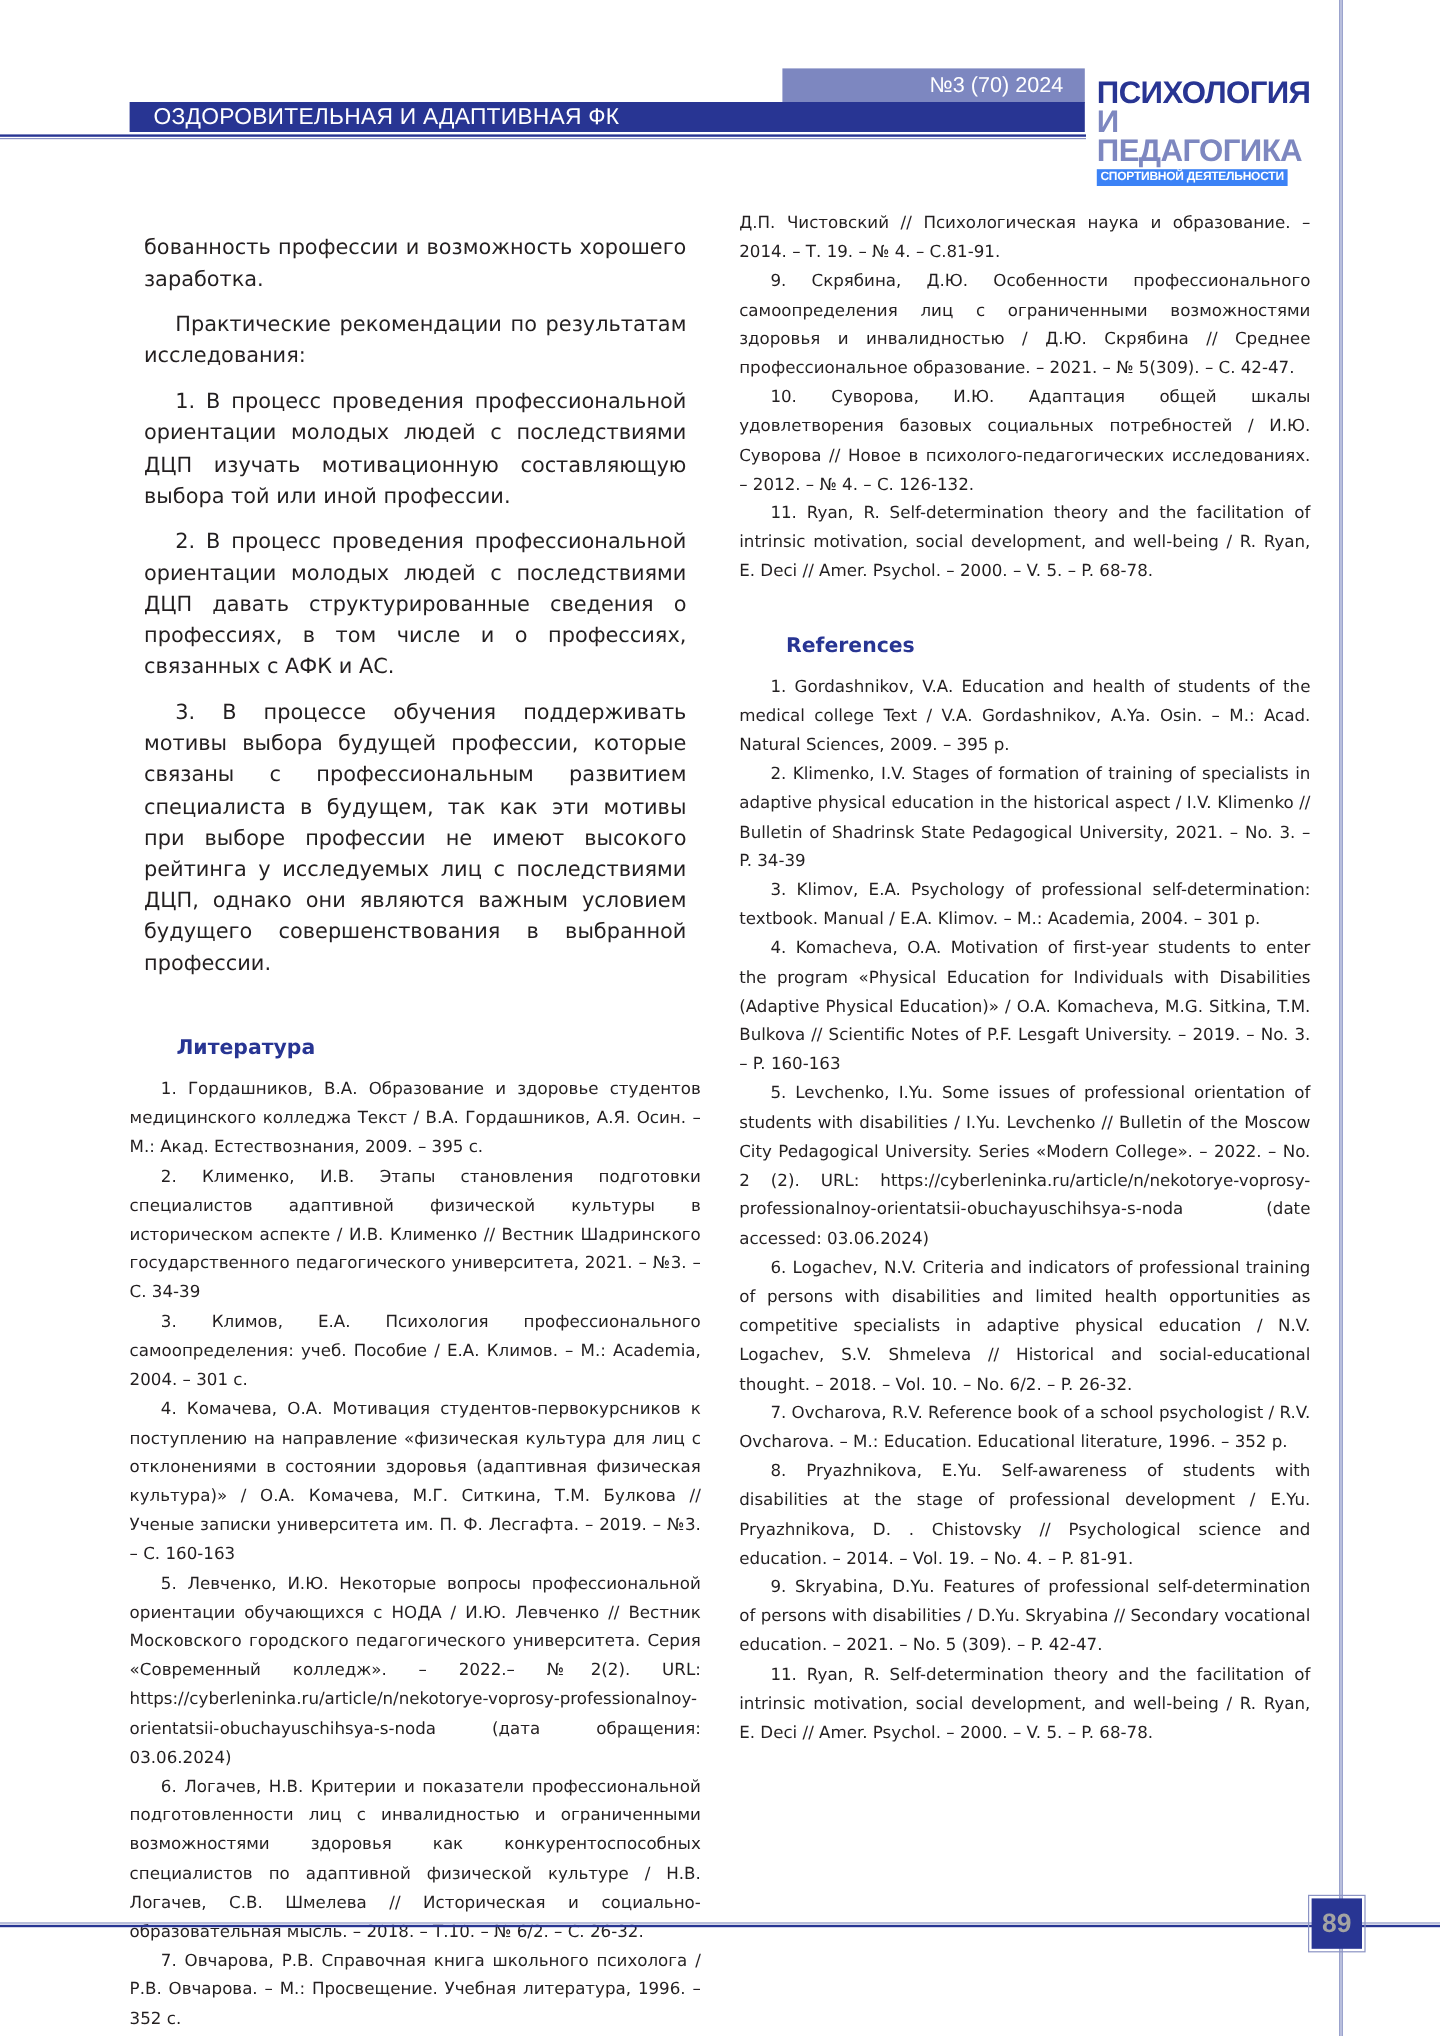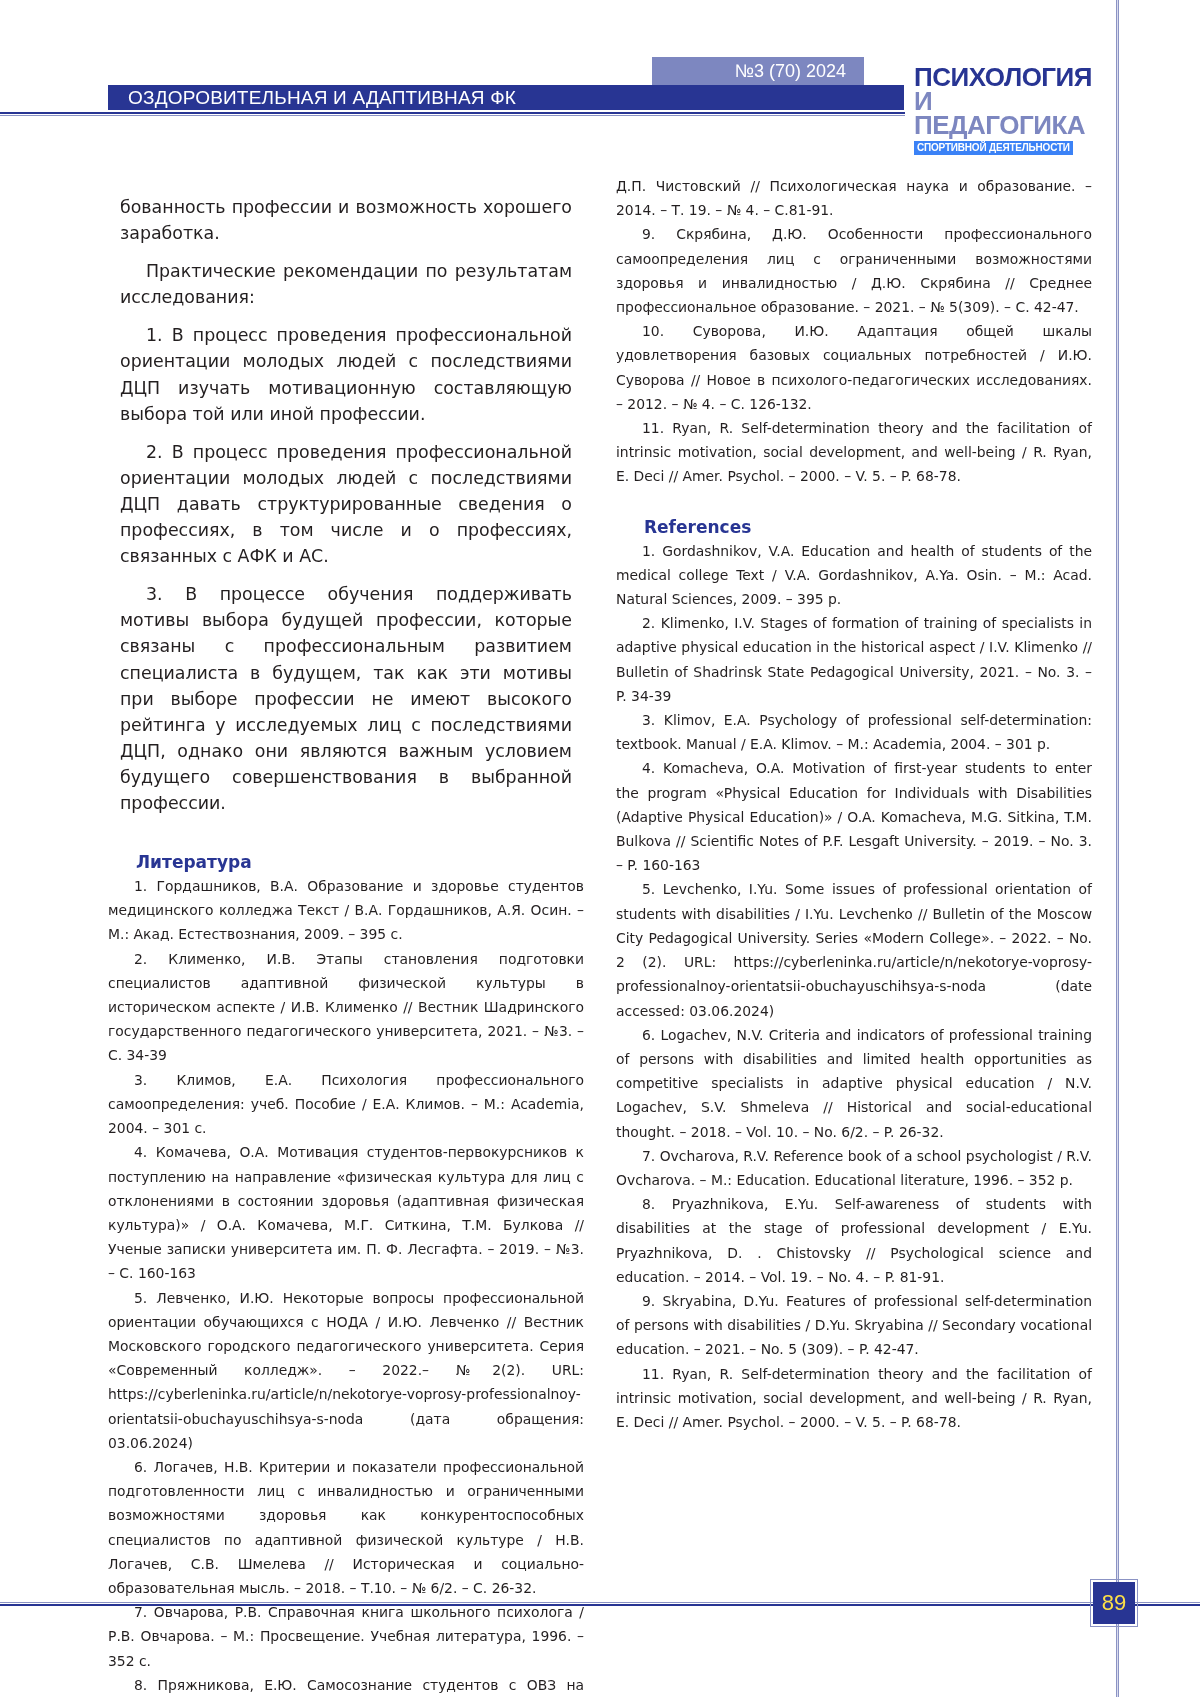"№3 (70) 2024" .issue-bar { width: 212px -> 252px }
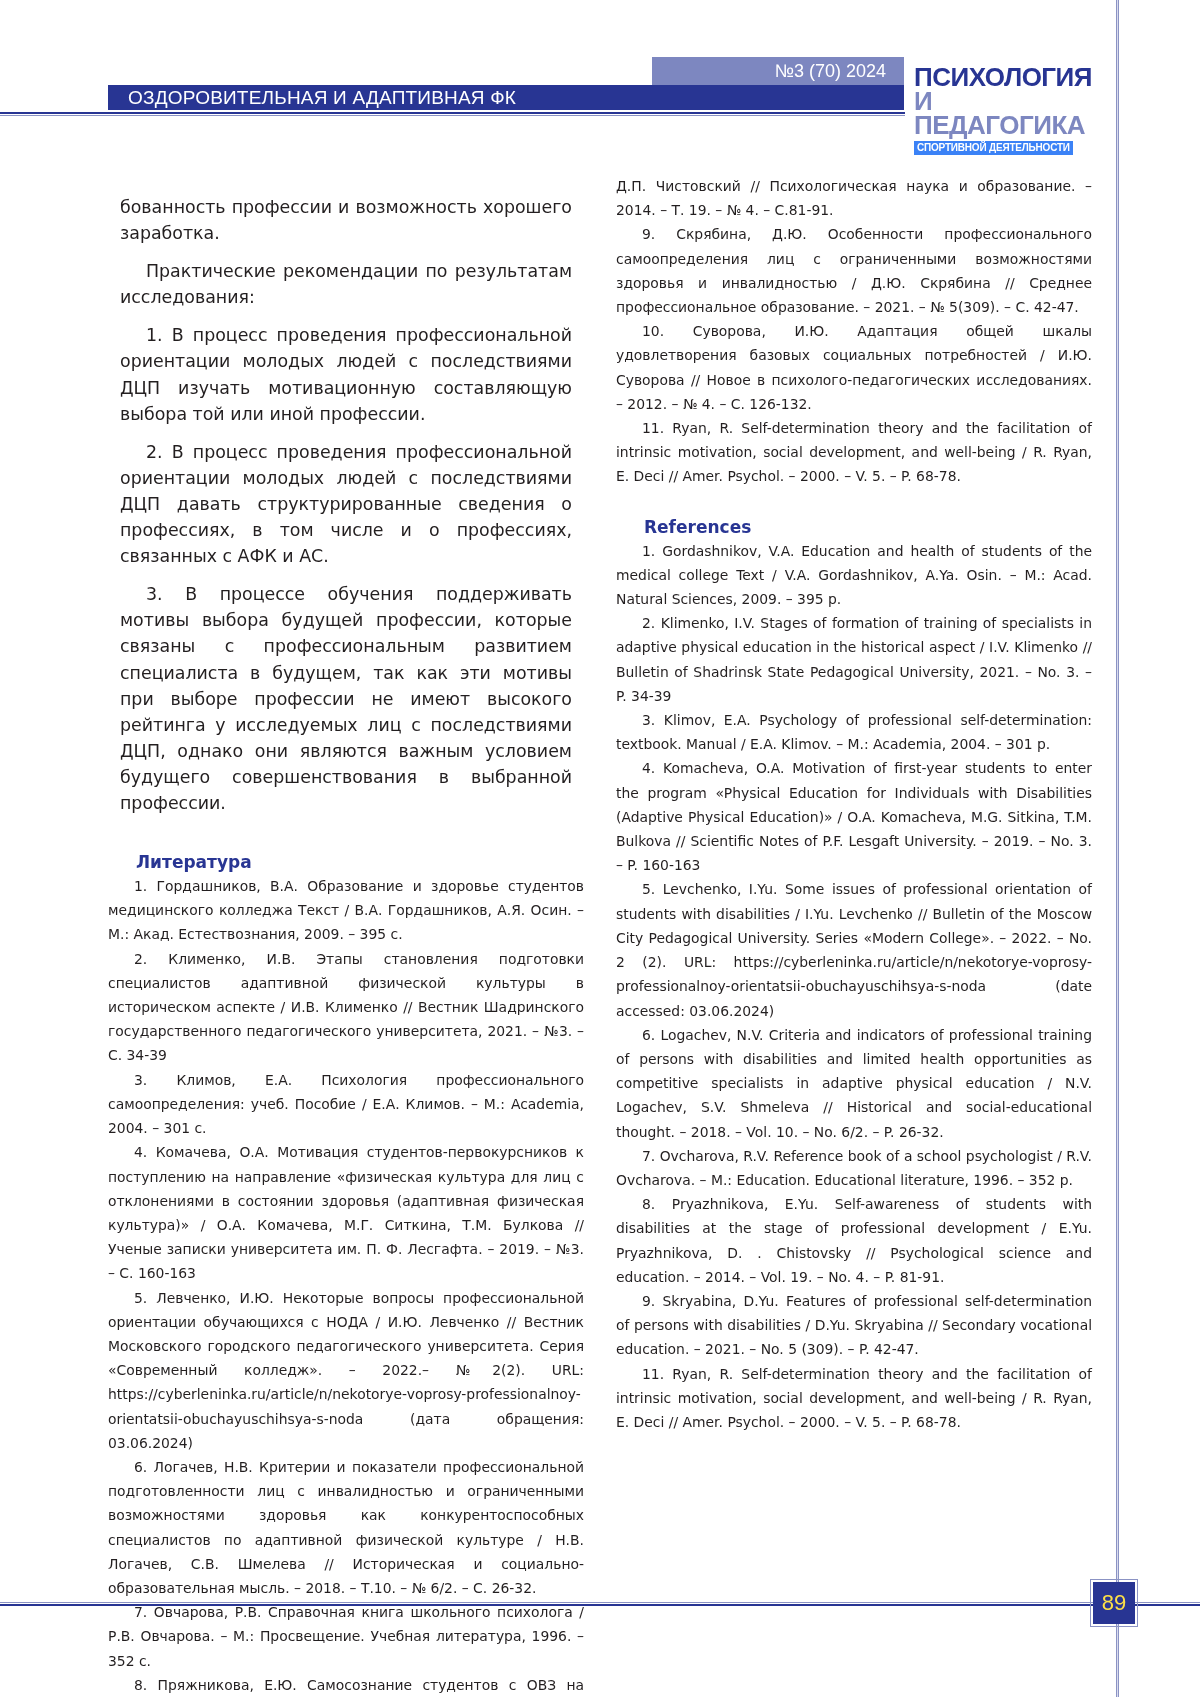"References" .heading { margin: 0 -> 11px }
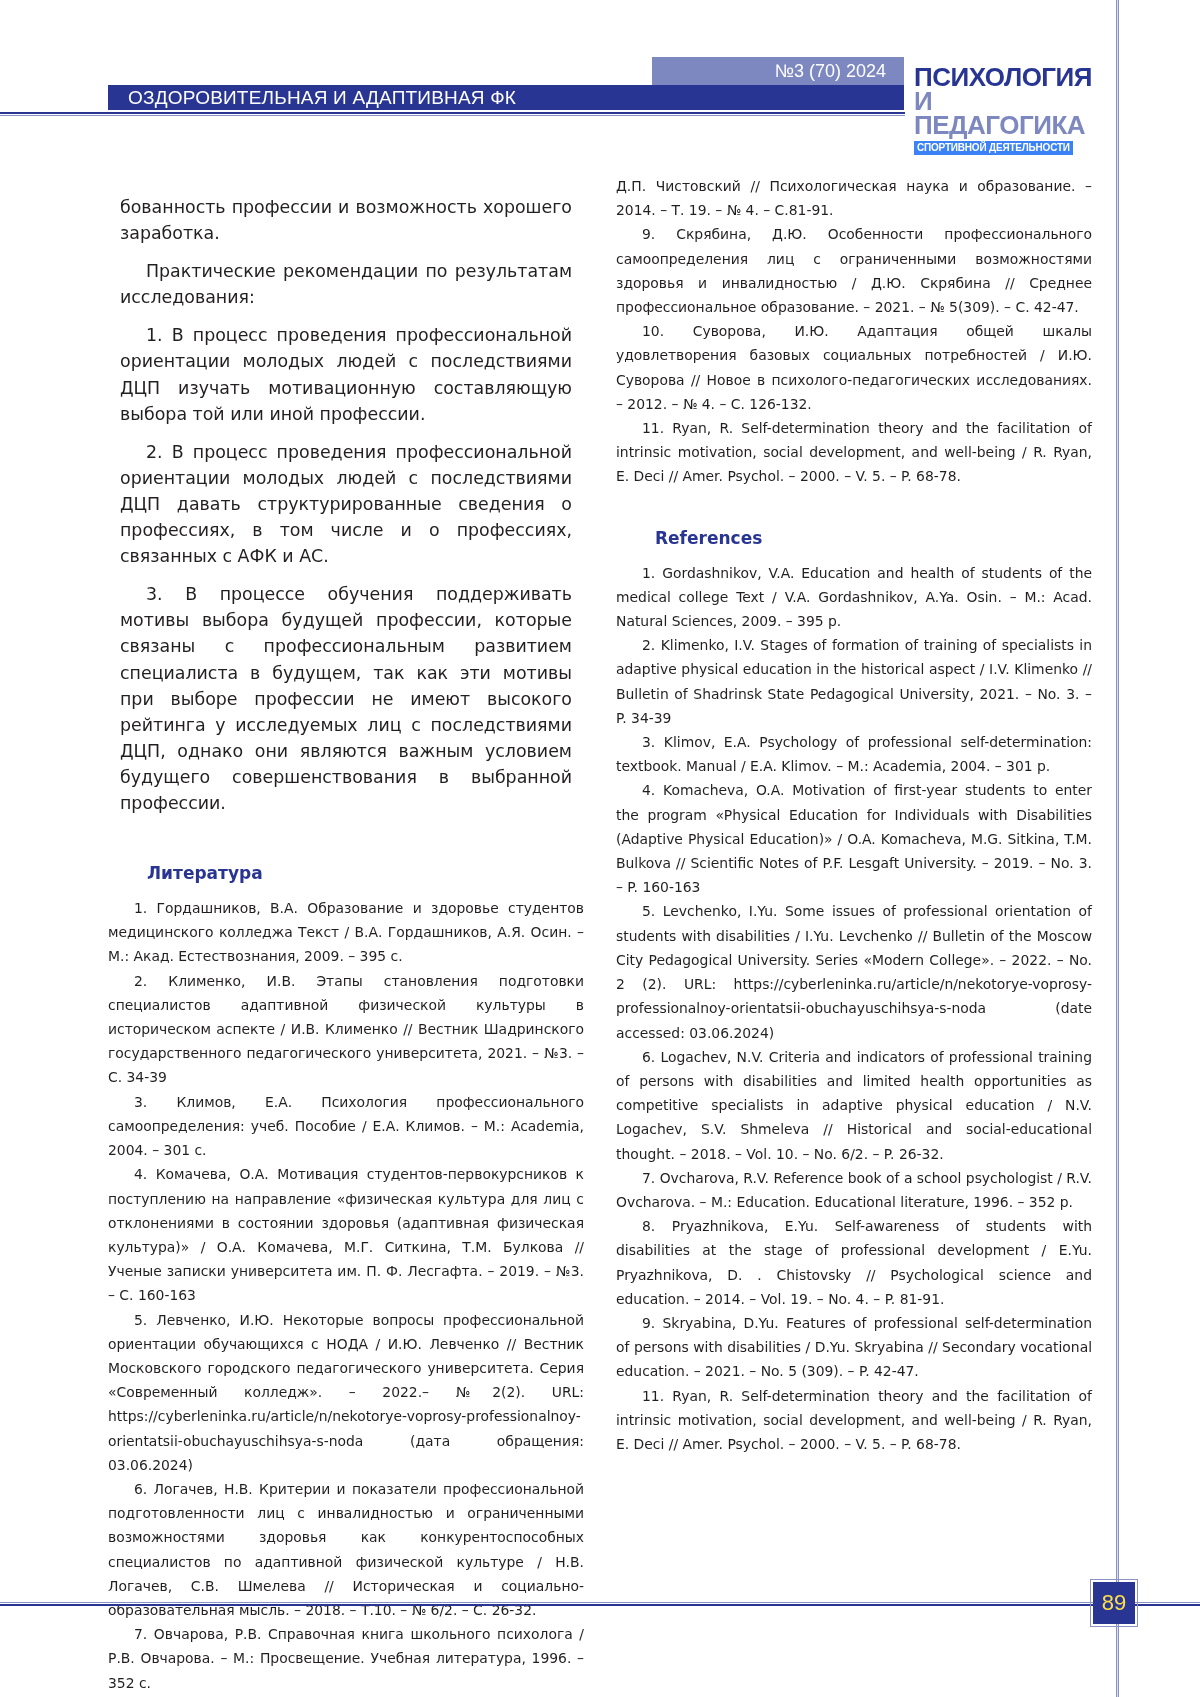"89" .page-num { color: #fde047 -> #a3a3a3; font-weight: none -> bold }
